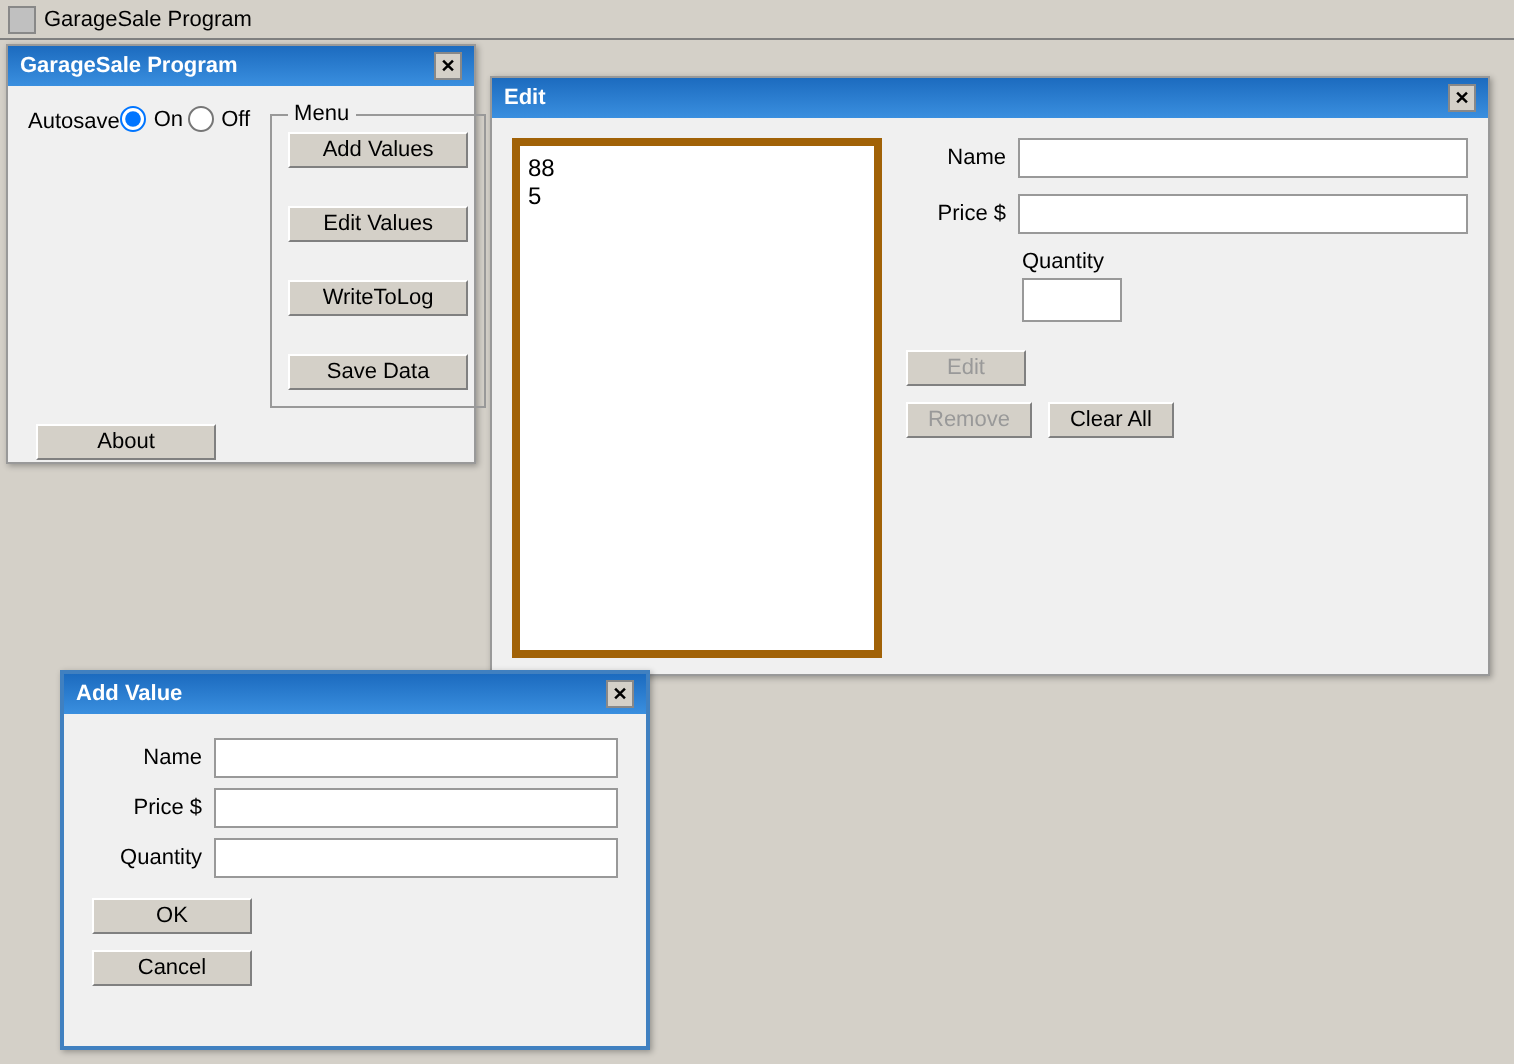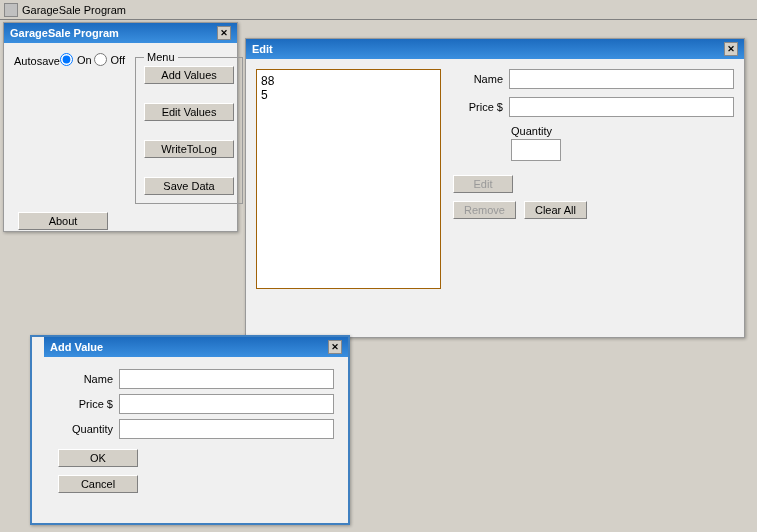"88" .edit-listbox { border: 1px solid #a16207 -> 4px solid #a16207; height: 220px -> 260px }
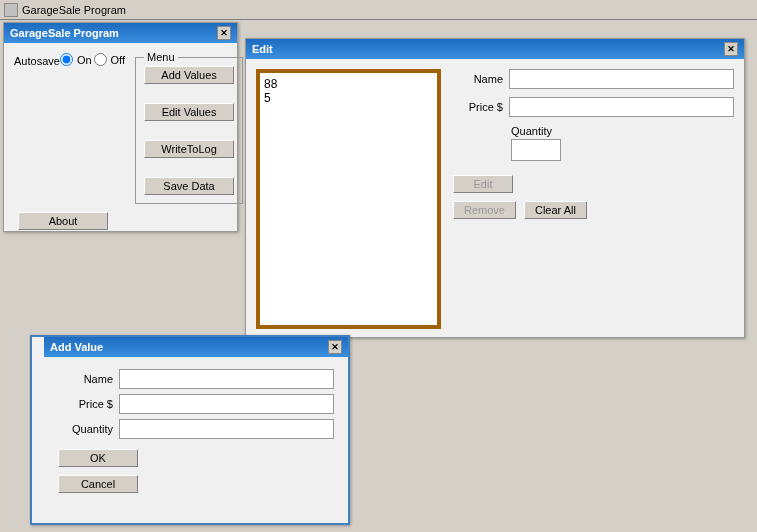"Add Value" .addvalue-window { padding-left: 12px -> none; width: 320px -> 295px }
